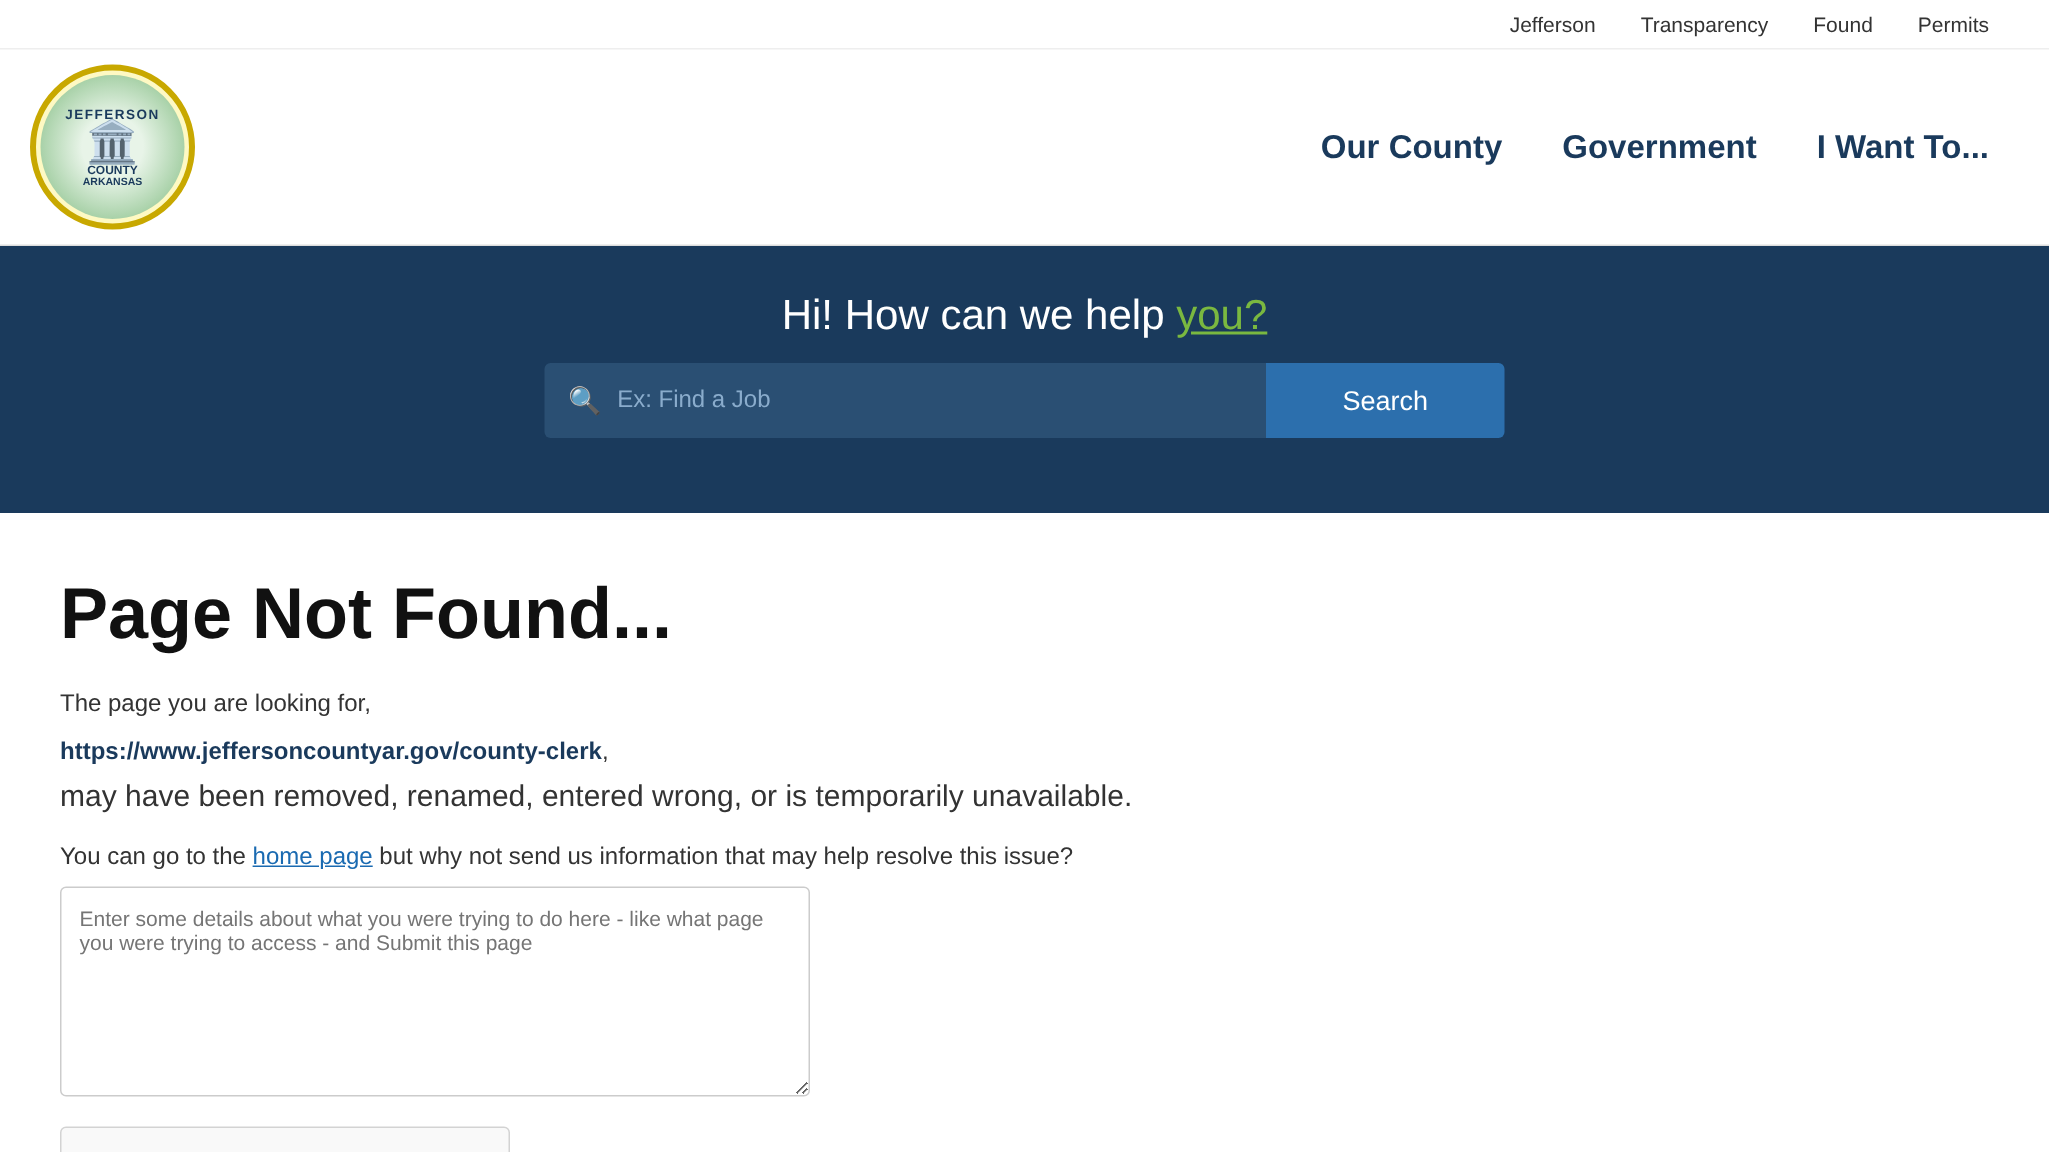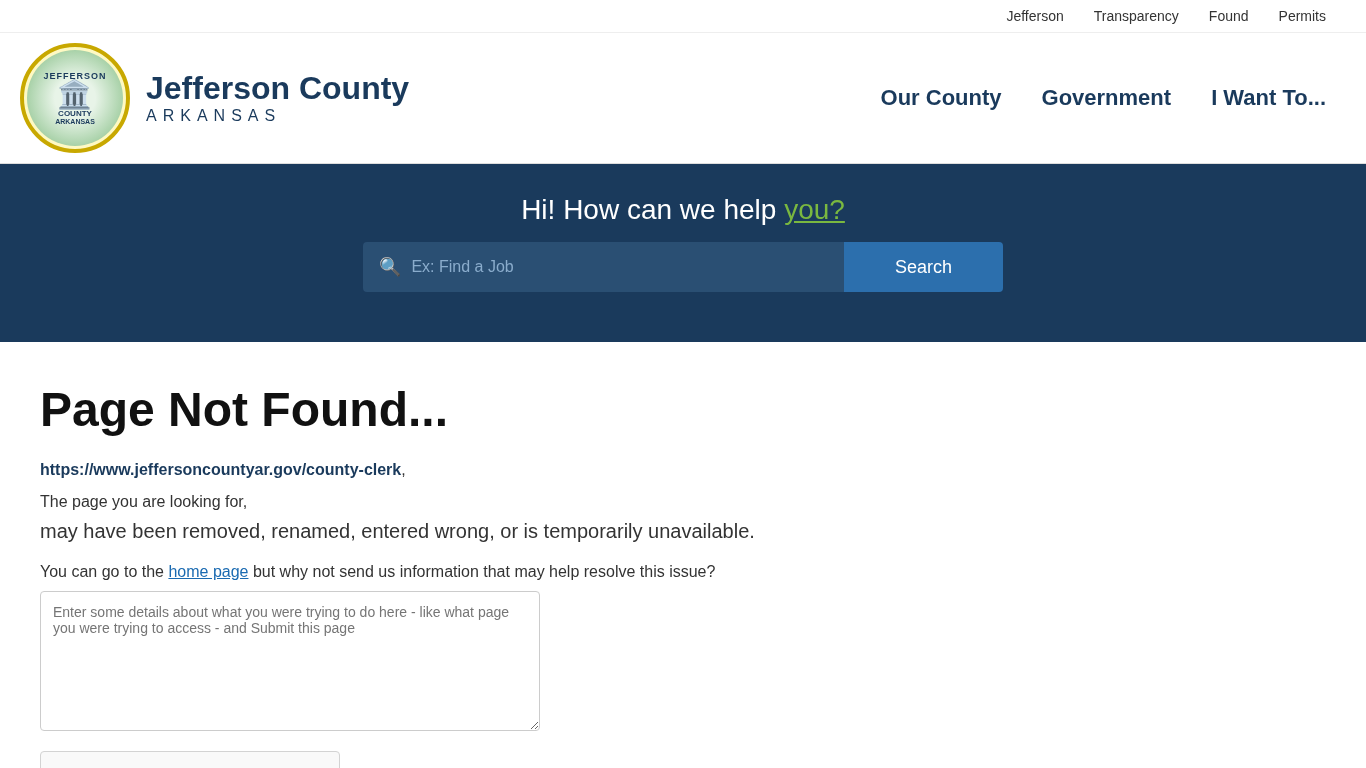"Jefferson County" div.logo-text { html: <div> <span>Jefferson County</span> <span>ARKANSAS</span> </div> -> none }
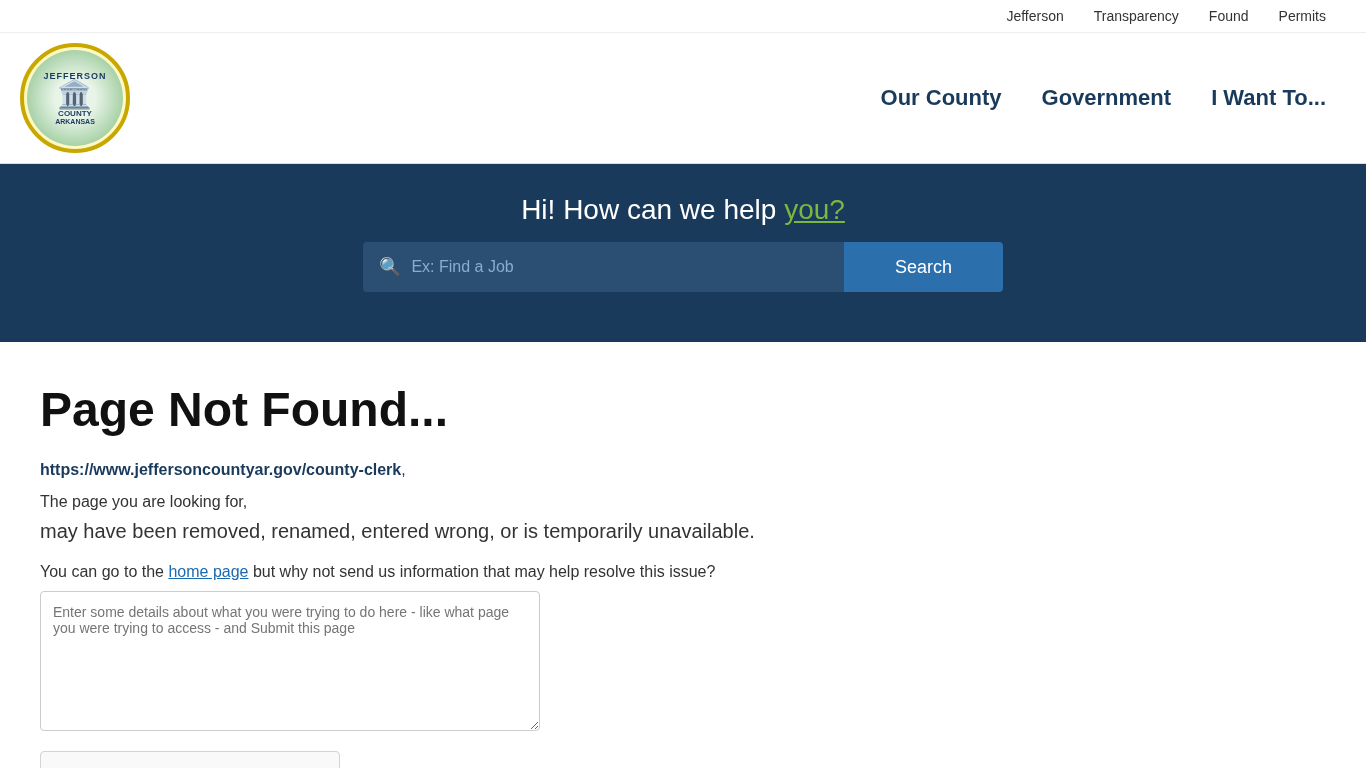"https://www.jeffersoncountyar.gov/county" p.page-not-found-desc { order: before "The page you are looking" -> after "The page you are looking" }
